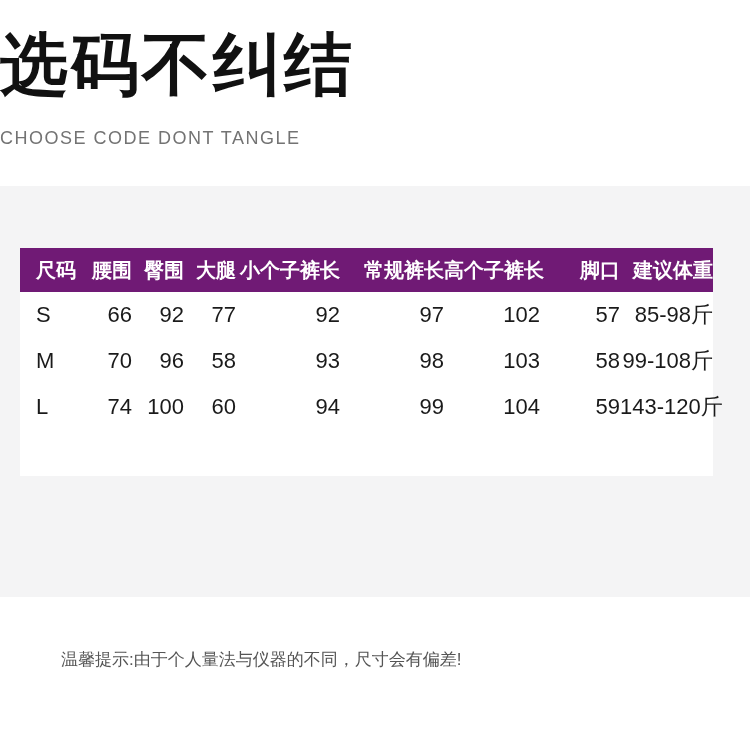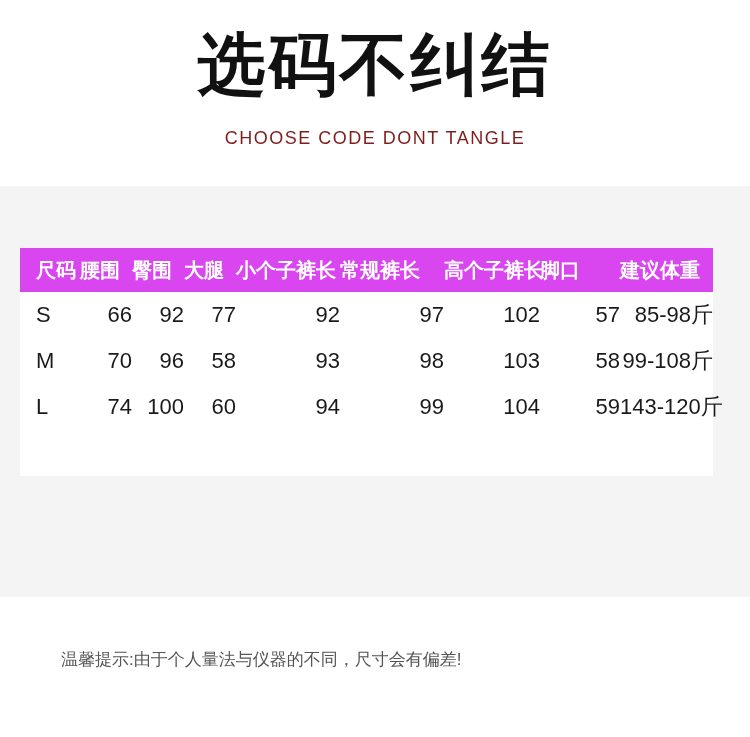"选码不纠结" .hero { text-align: center -> left }
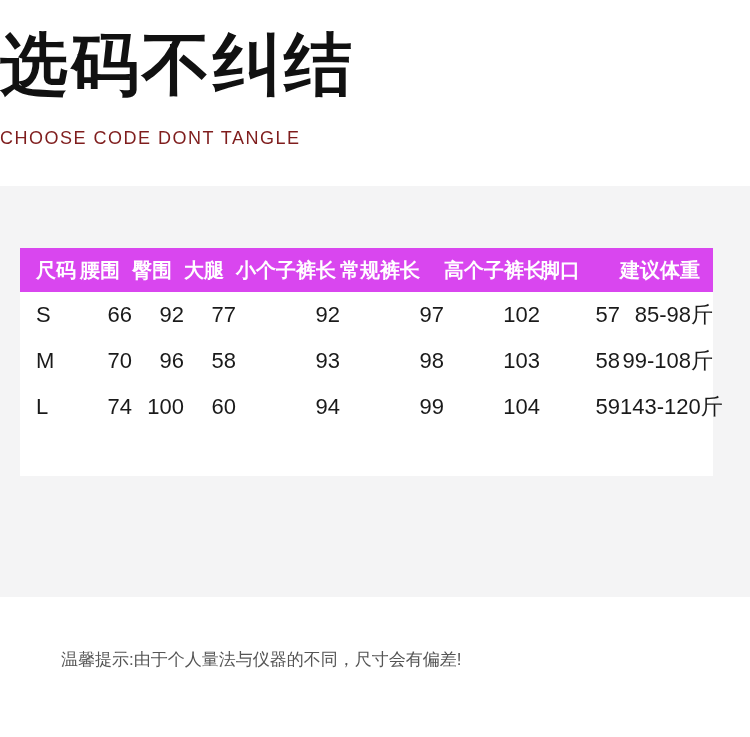"CHOOSE CODE DONT TANGLE" .hero .sub { color: #7f1d1d -> #737373 }
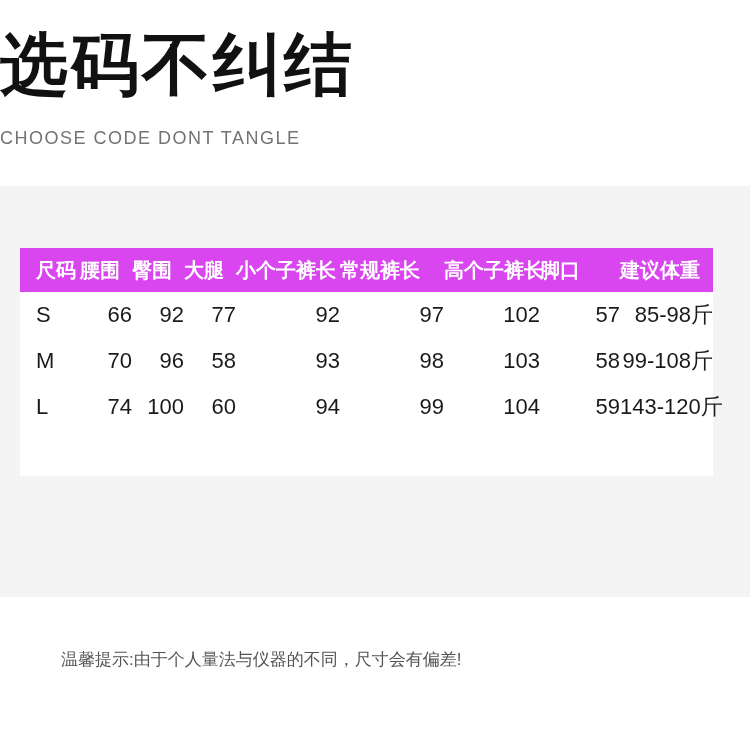"尺码" thead tr { background: #d946ef -> #701a75 }
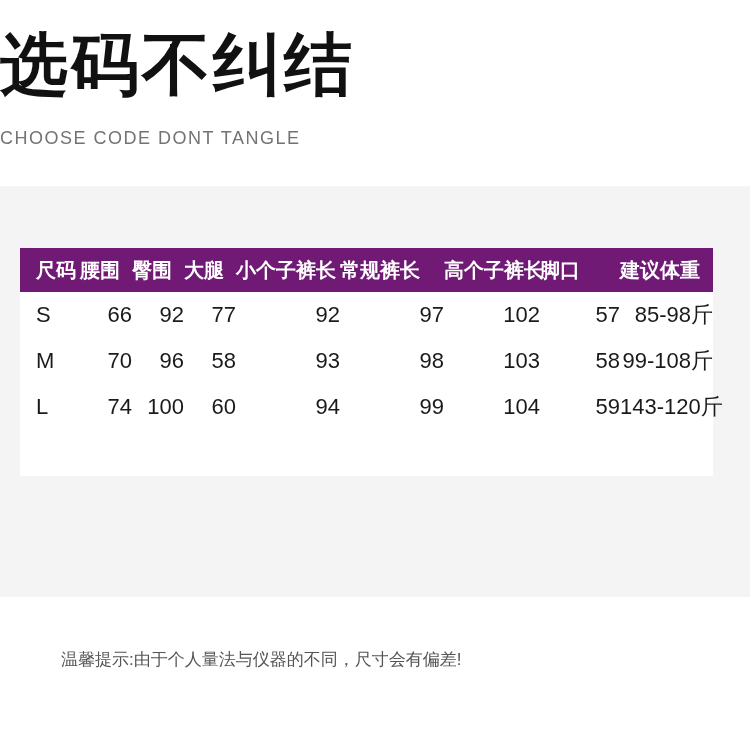"腰围" th { text-align: left -> right }
